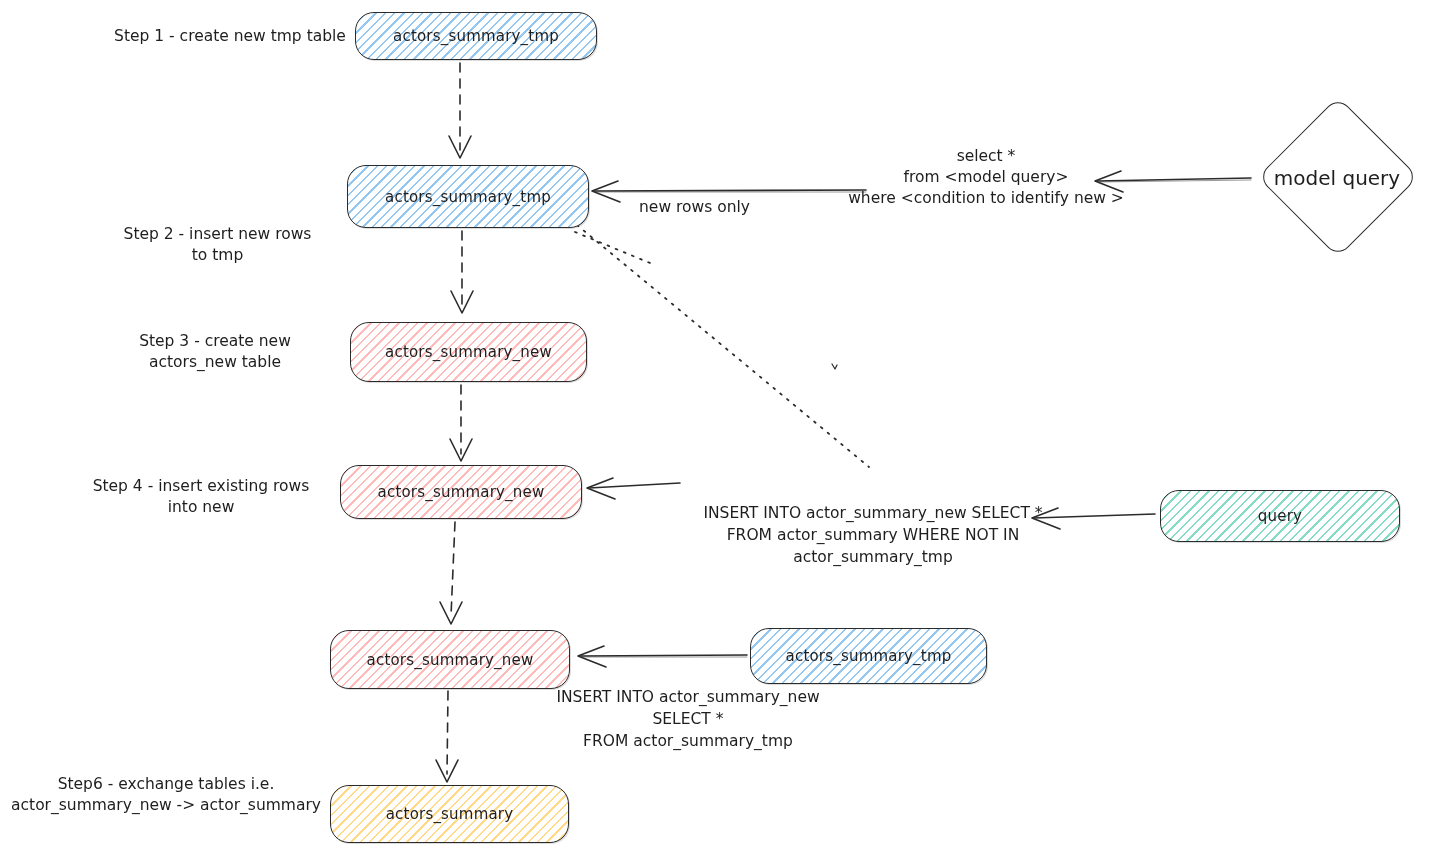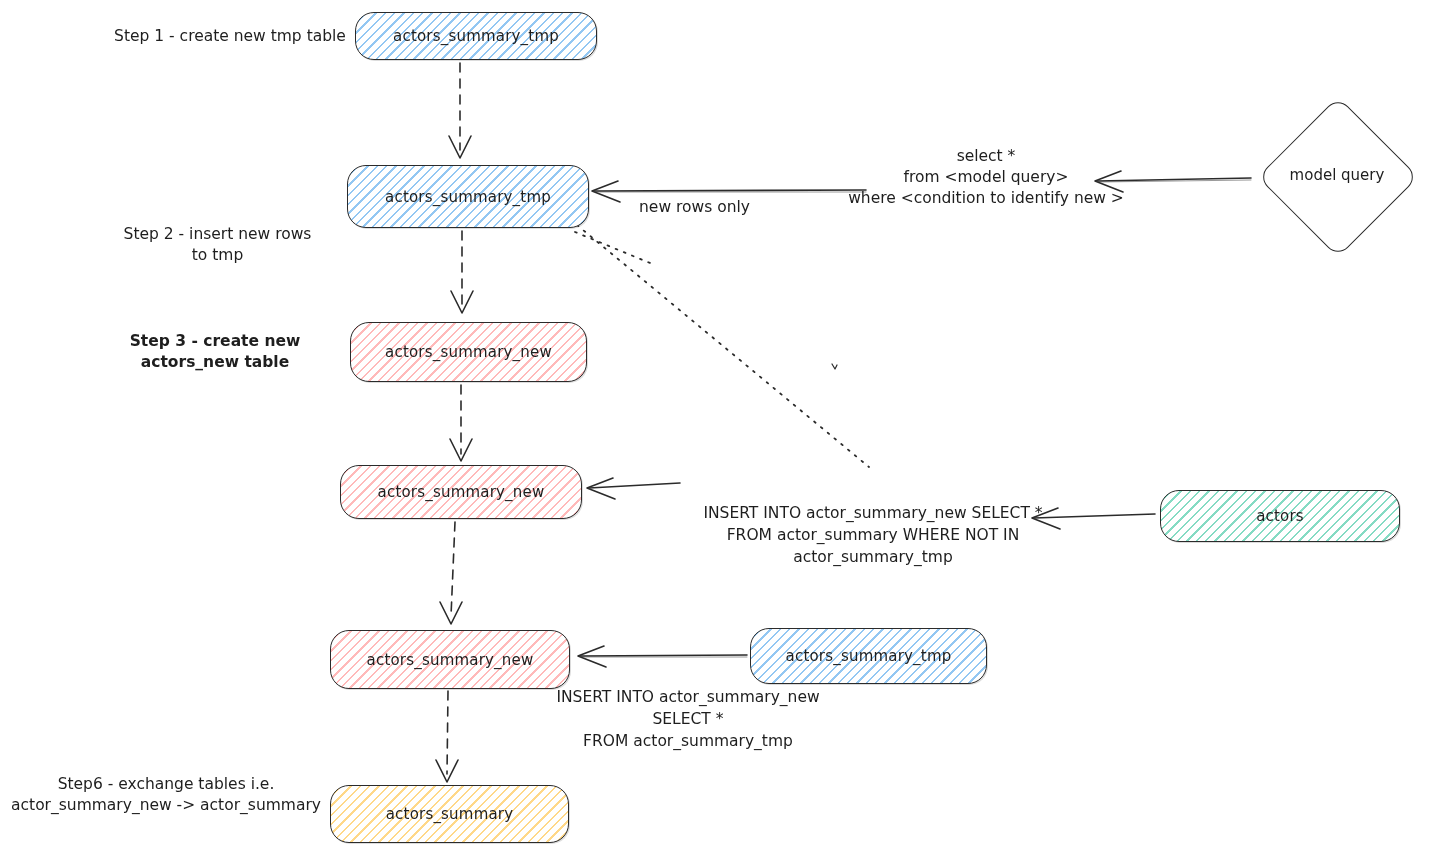"model query" .diamond-label { font-size: 15px -> 20px }
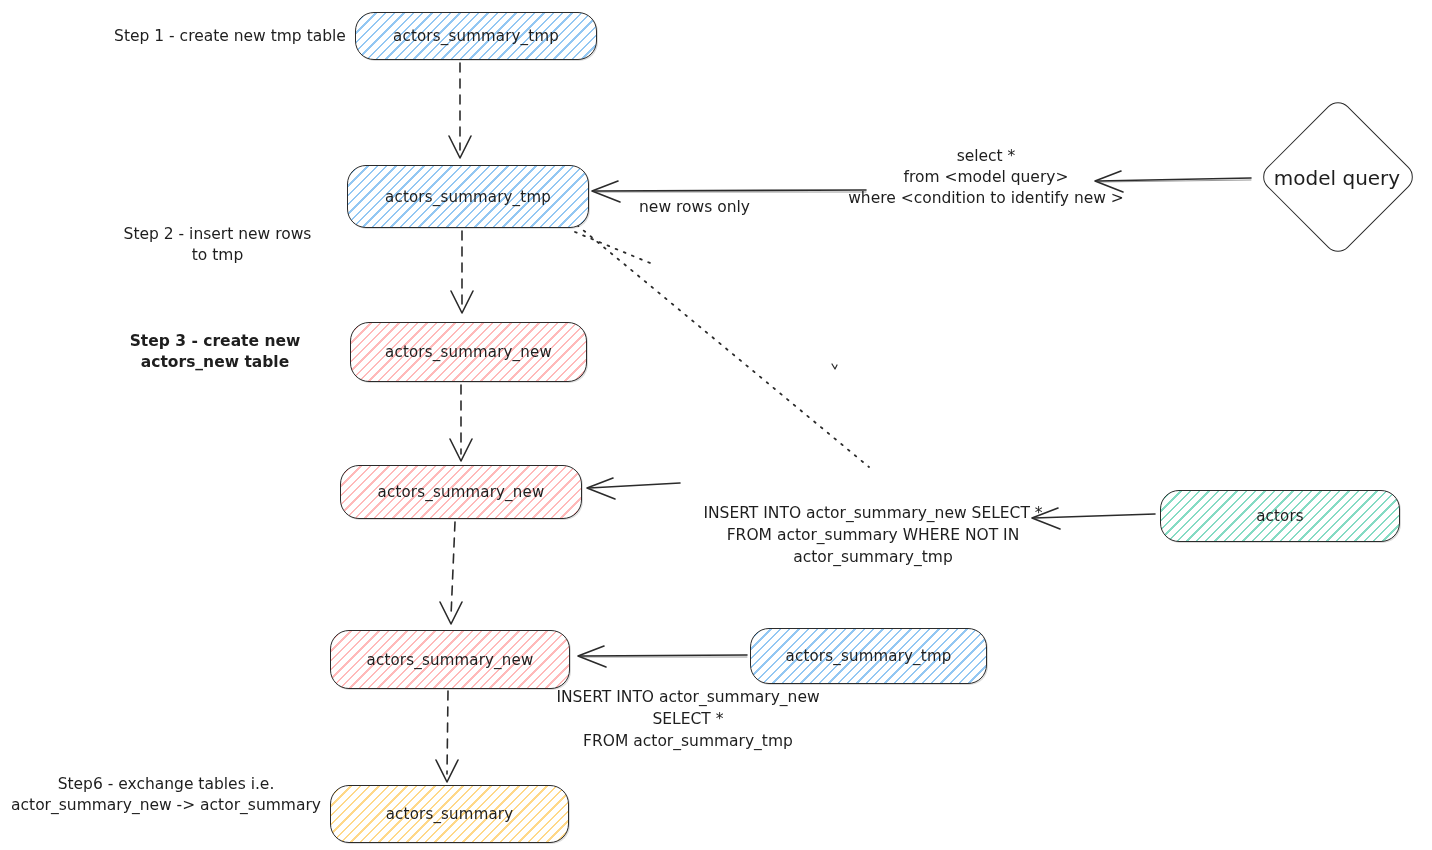"Step 3 - create new" div.step-label { font-weight: bold -> none }
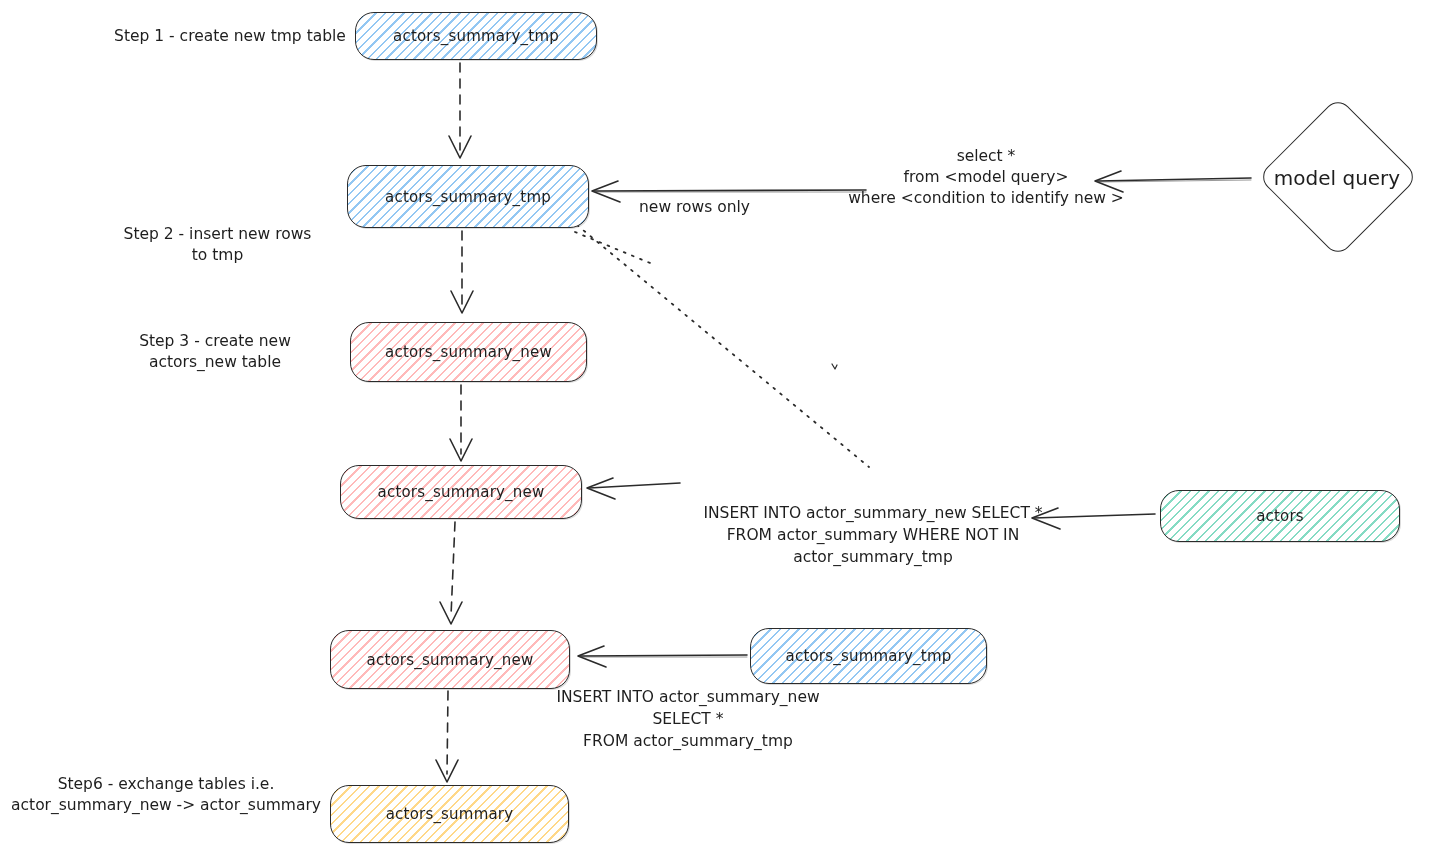"Step 4 - insert existing" div.step-label { html: none -> <div>Step 4 - insert existing rows into new</div> }
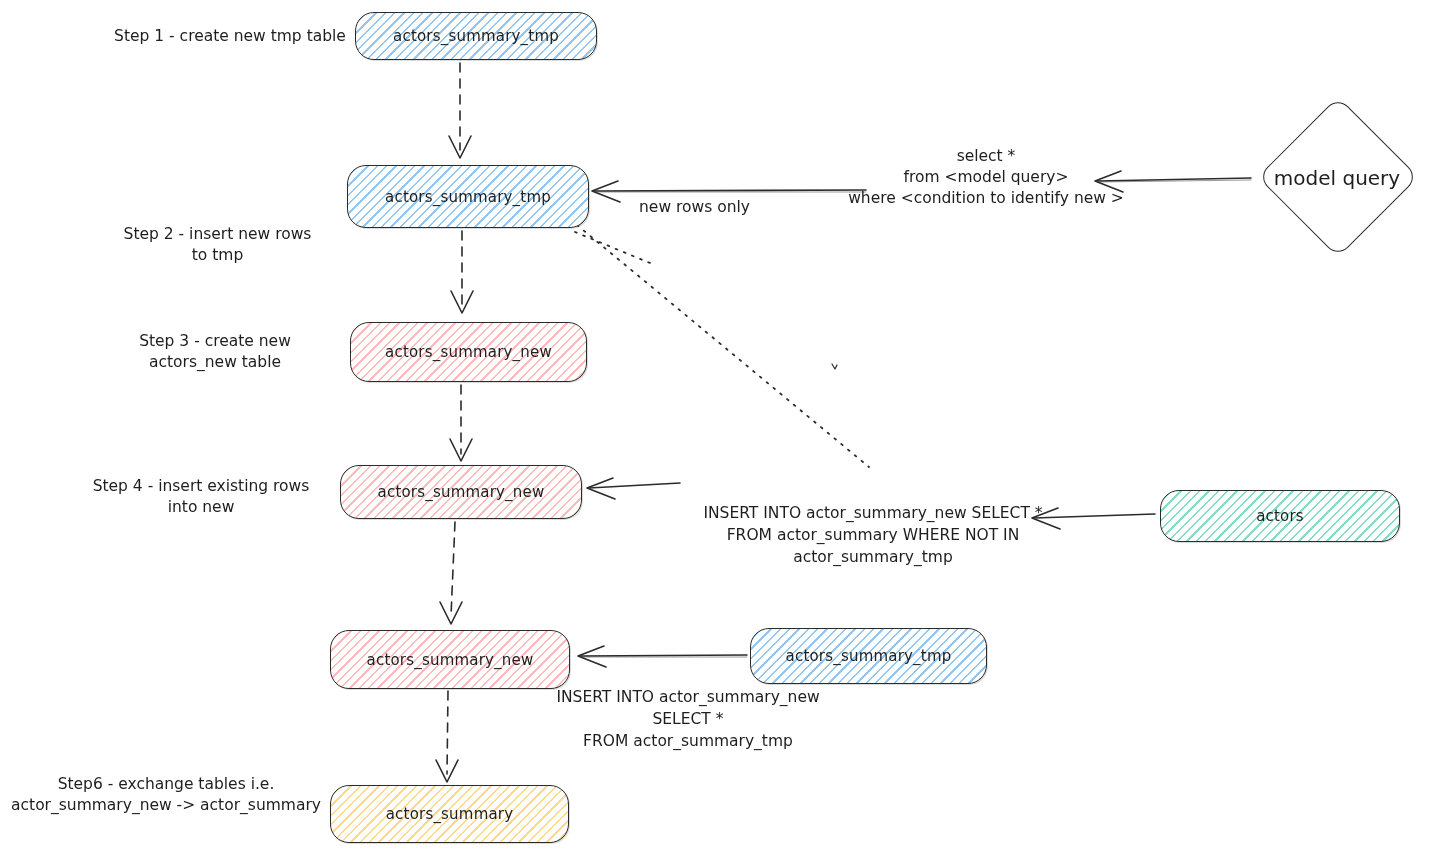"actors" div.node { text: actors -> query }
